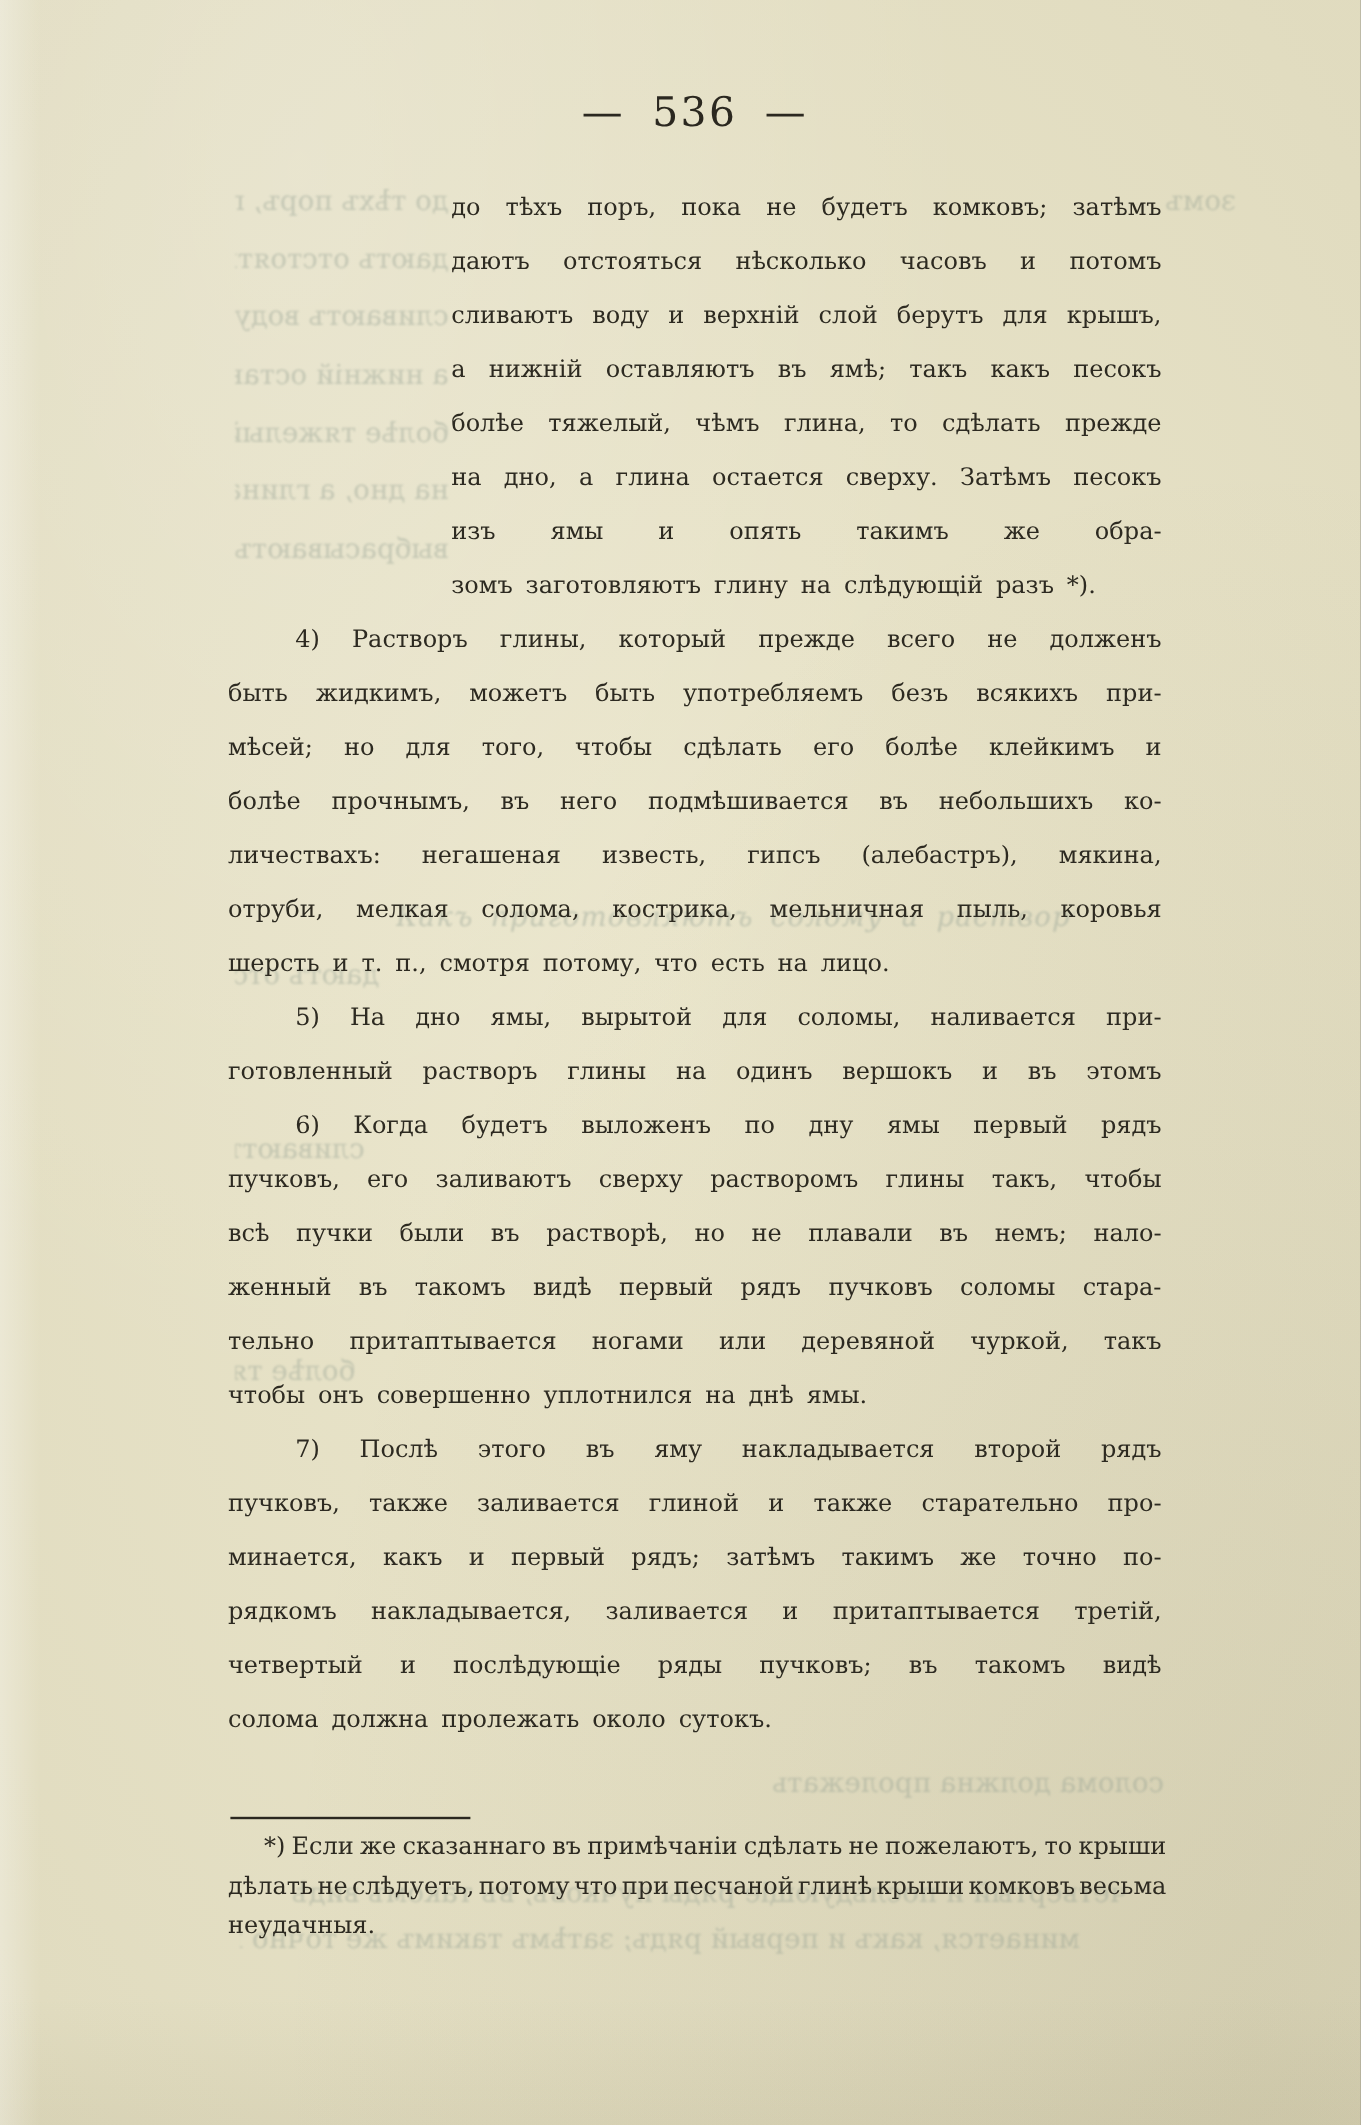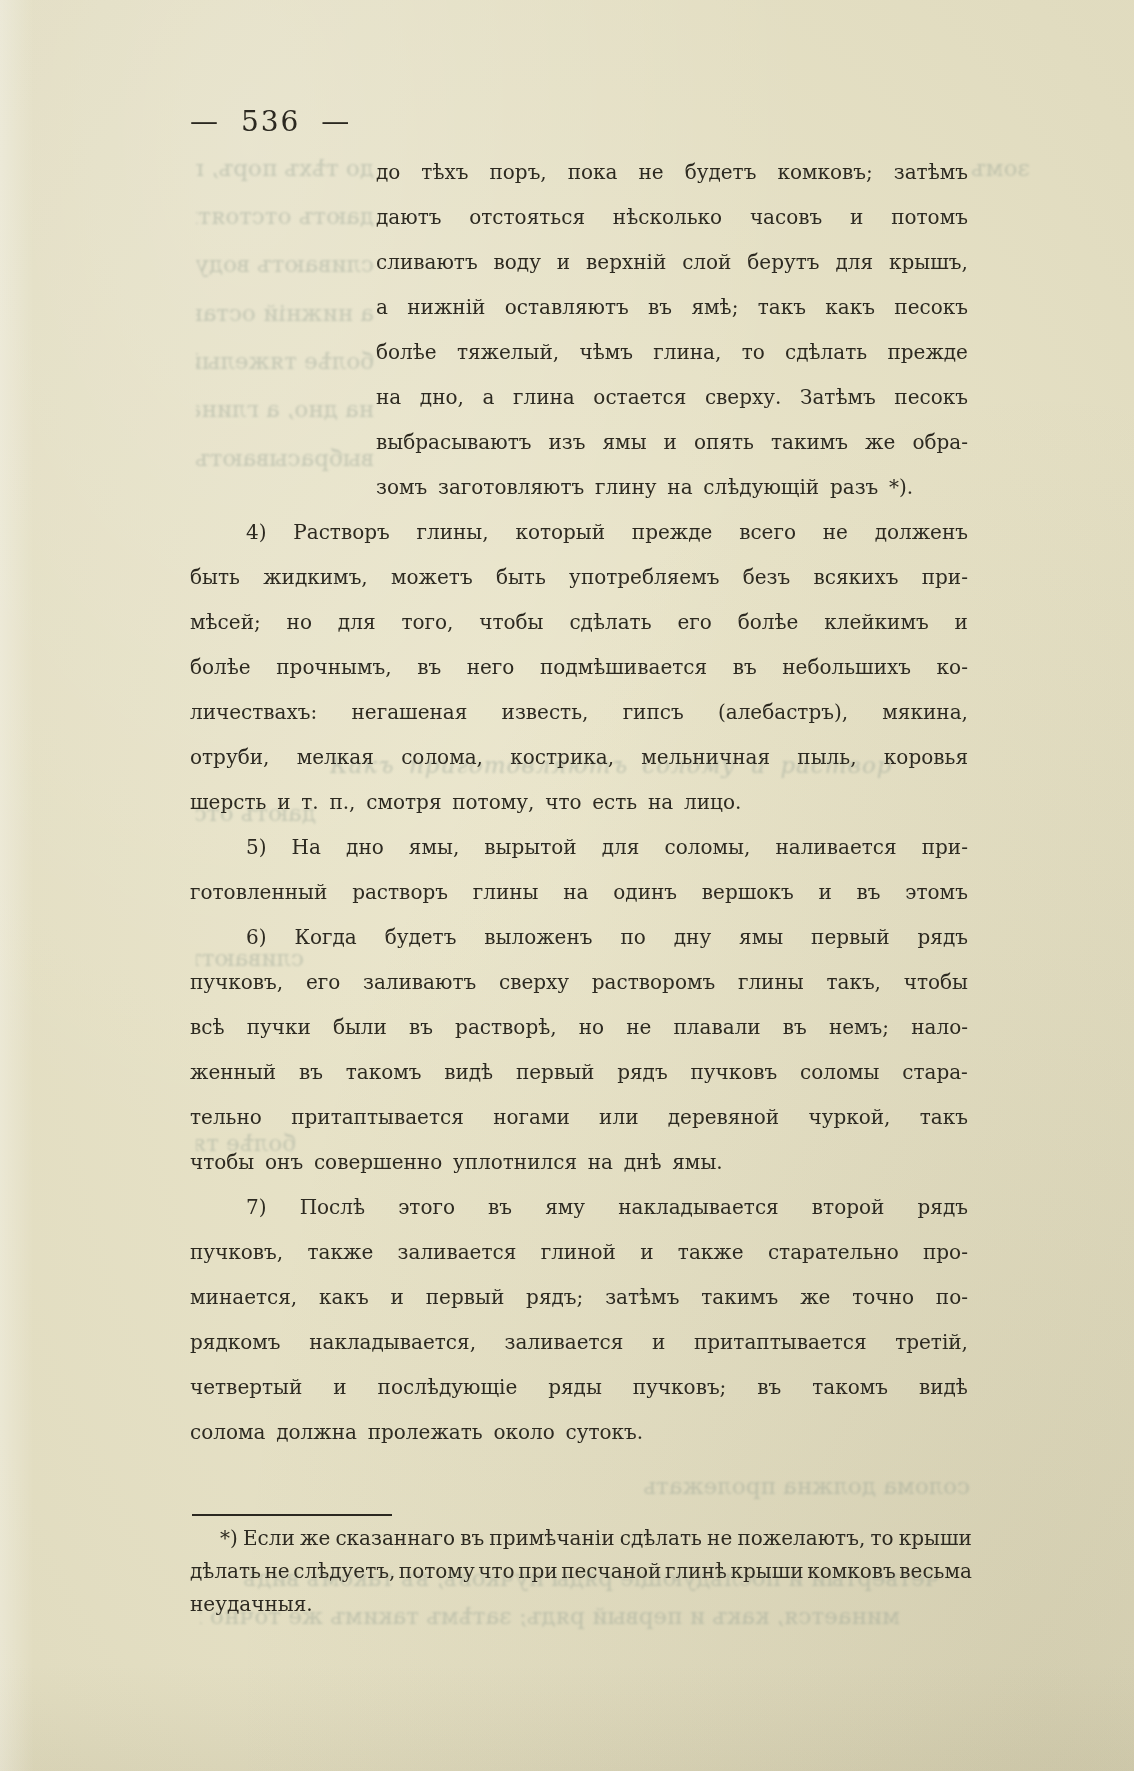"— 536 —" .page-number { font-size: 28px -> 34px; margin-top: 31px -> none; text-align: none -> center }
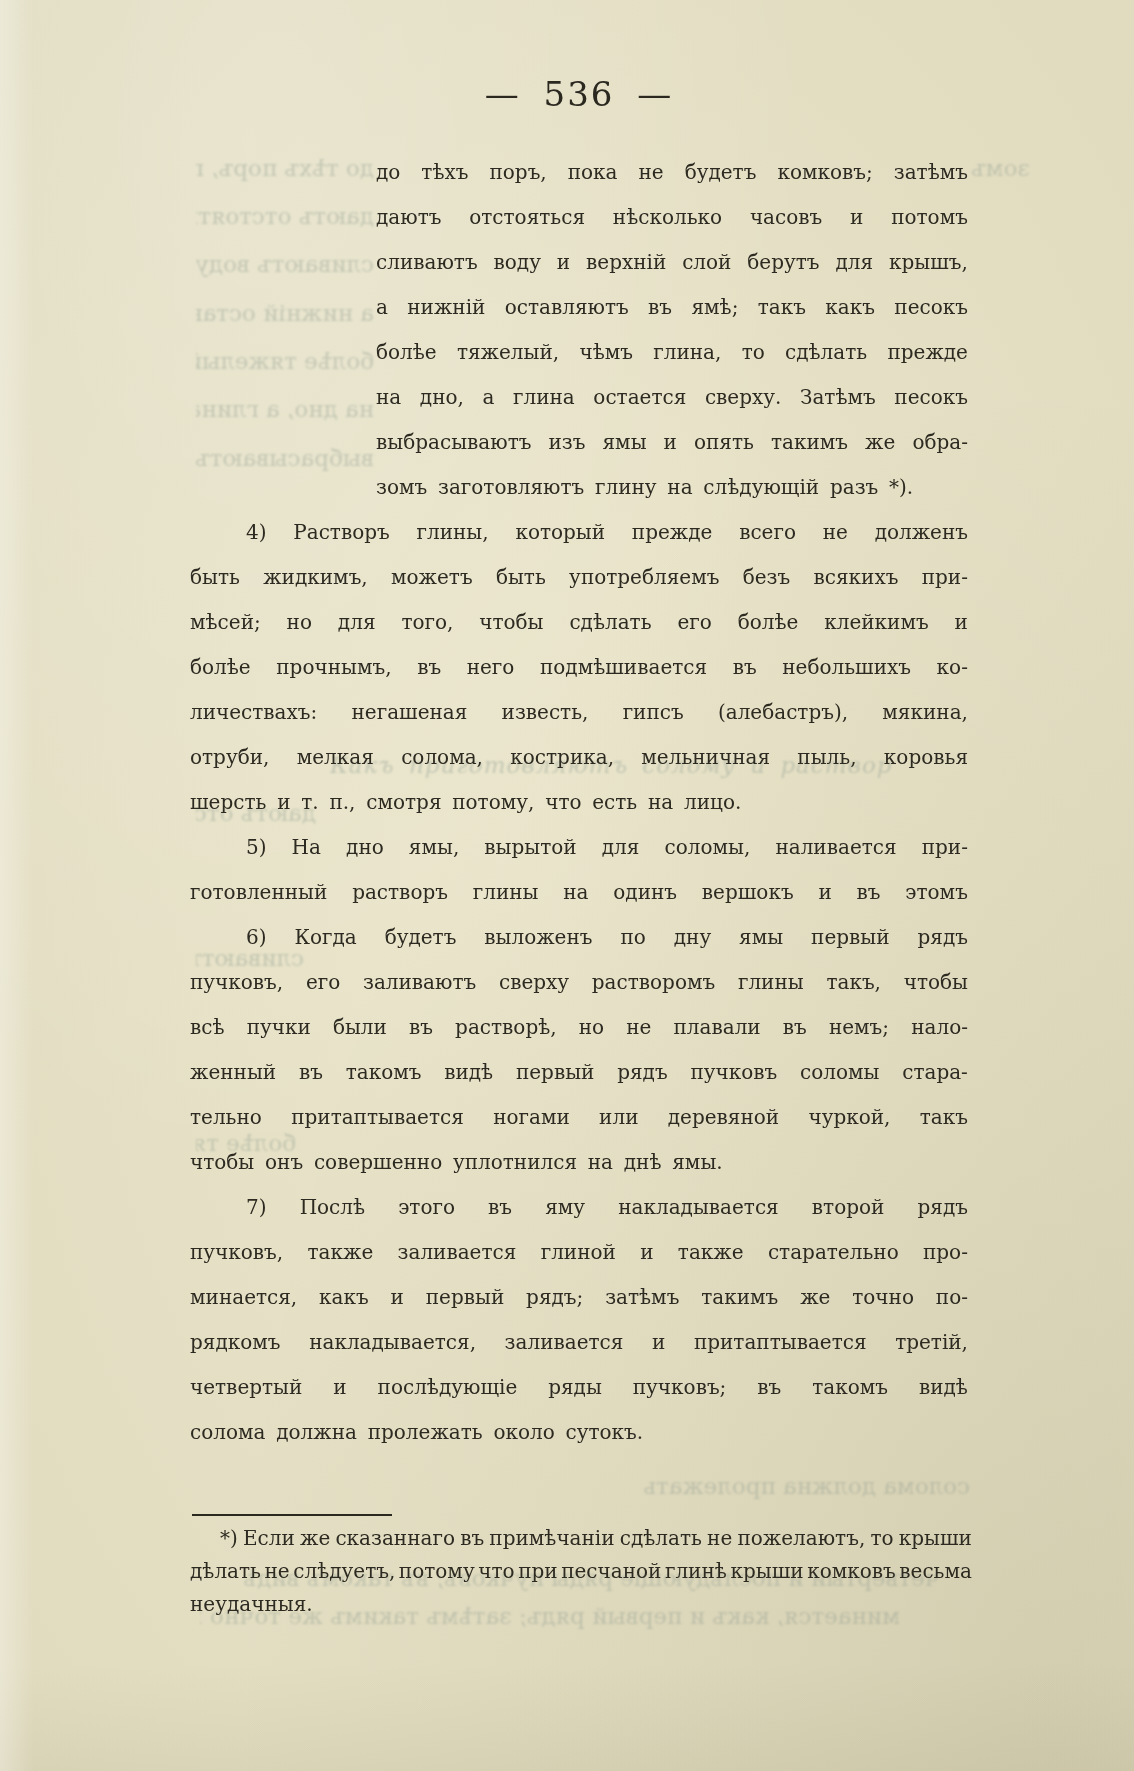"выбрасываютъ" span { html: <span>выбрасываютъ</span> -> none }
